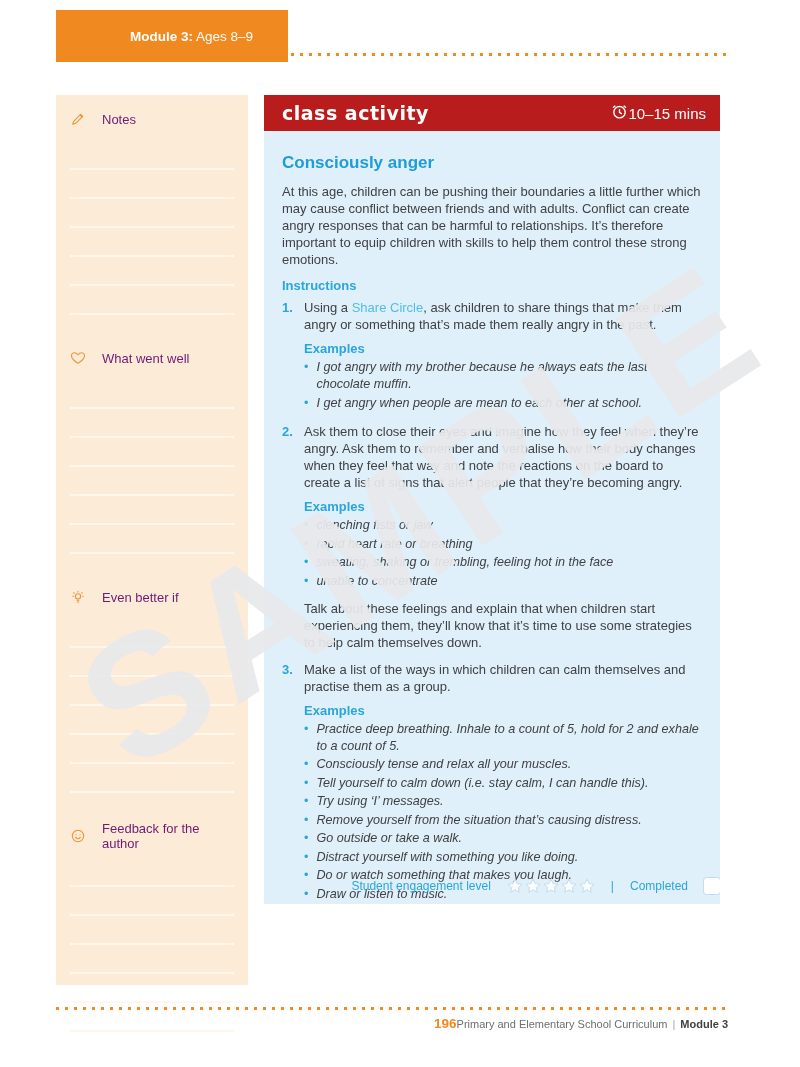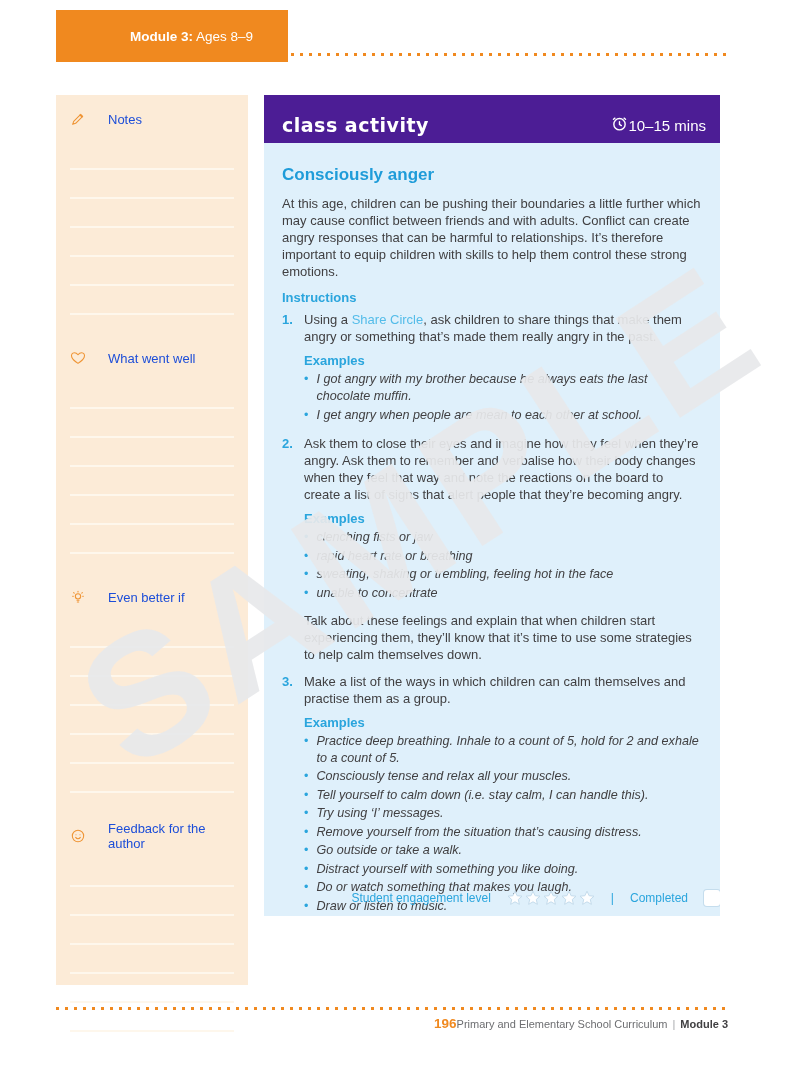"Notes" .sb-header { color: #1d4ed8 -> #701a75; gap: 22px -> 16px }
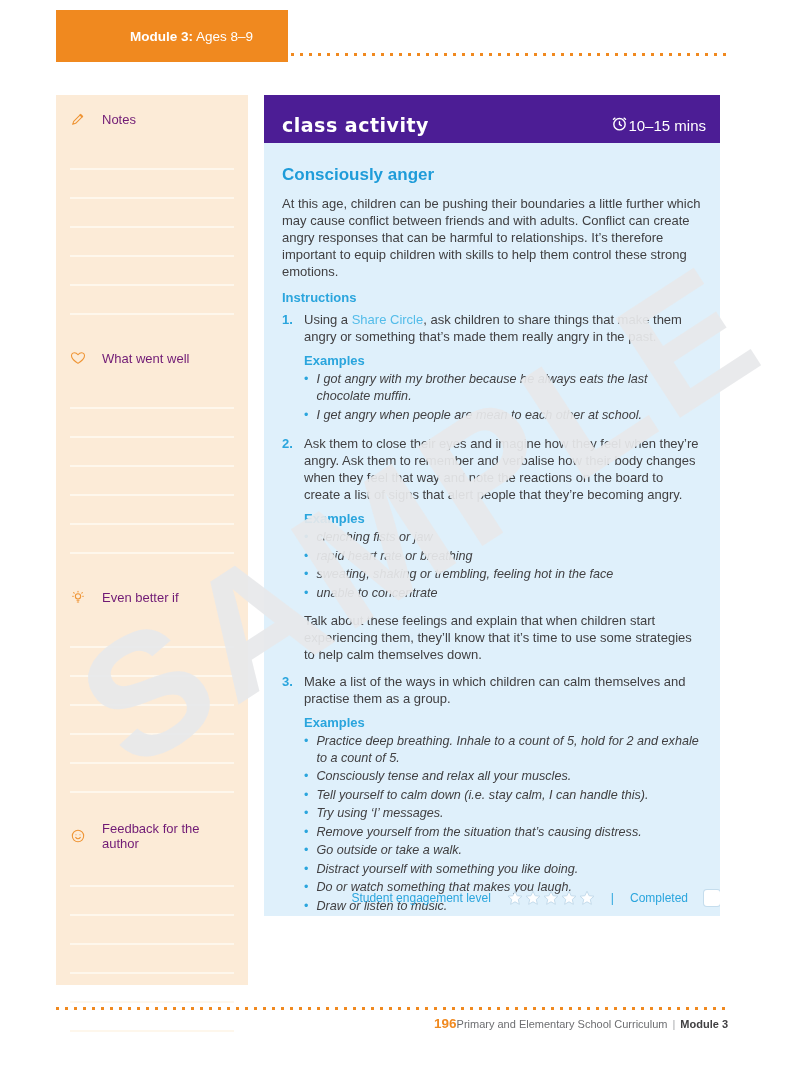"class activity" .banner { background: #4c1d95 -> #b91c1c; padding: 12px 14px 0 18px -> 0 14px 0 18px }
